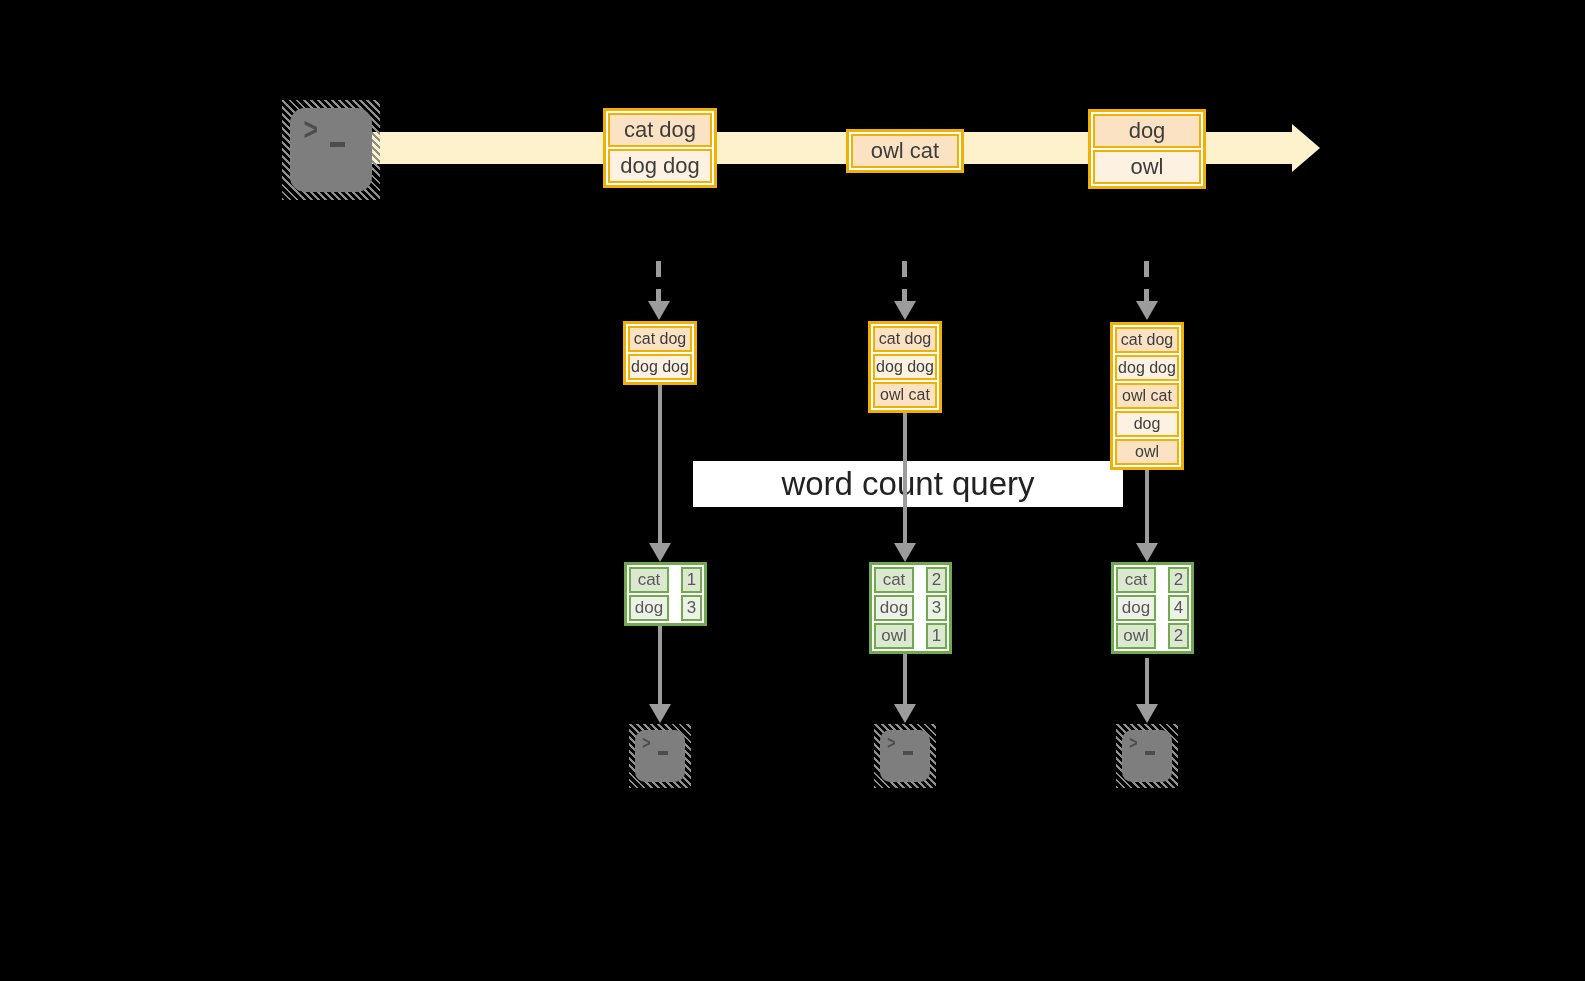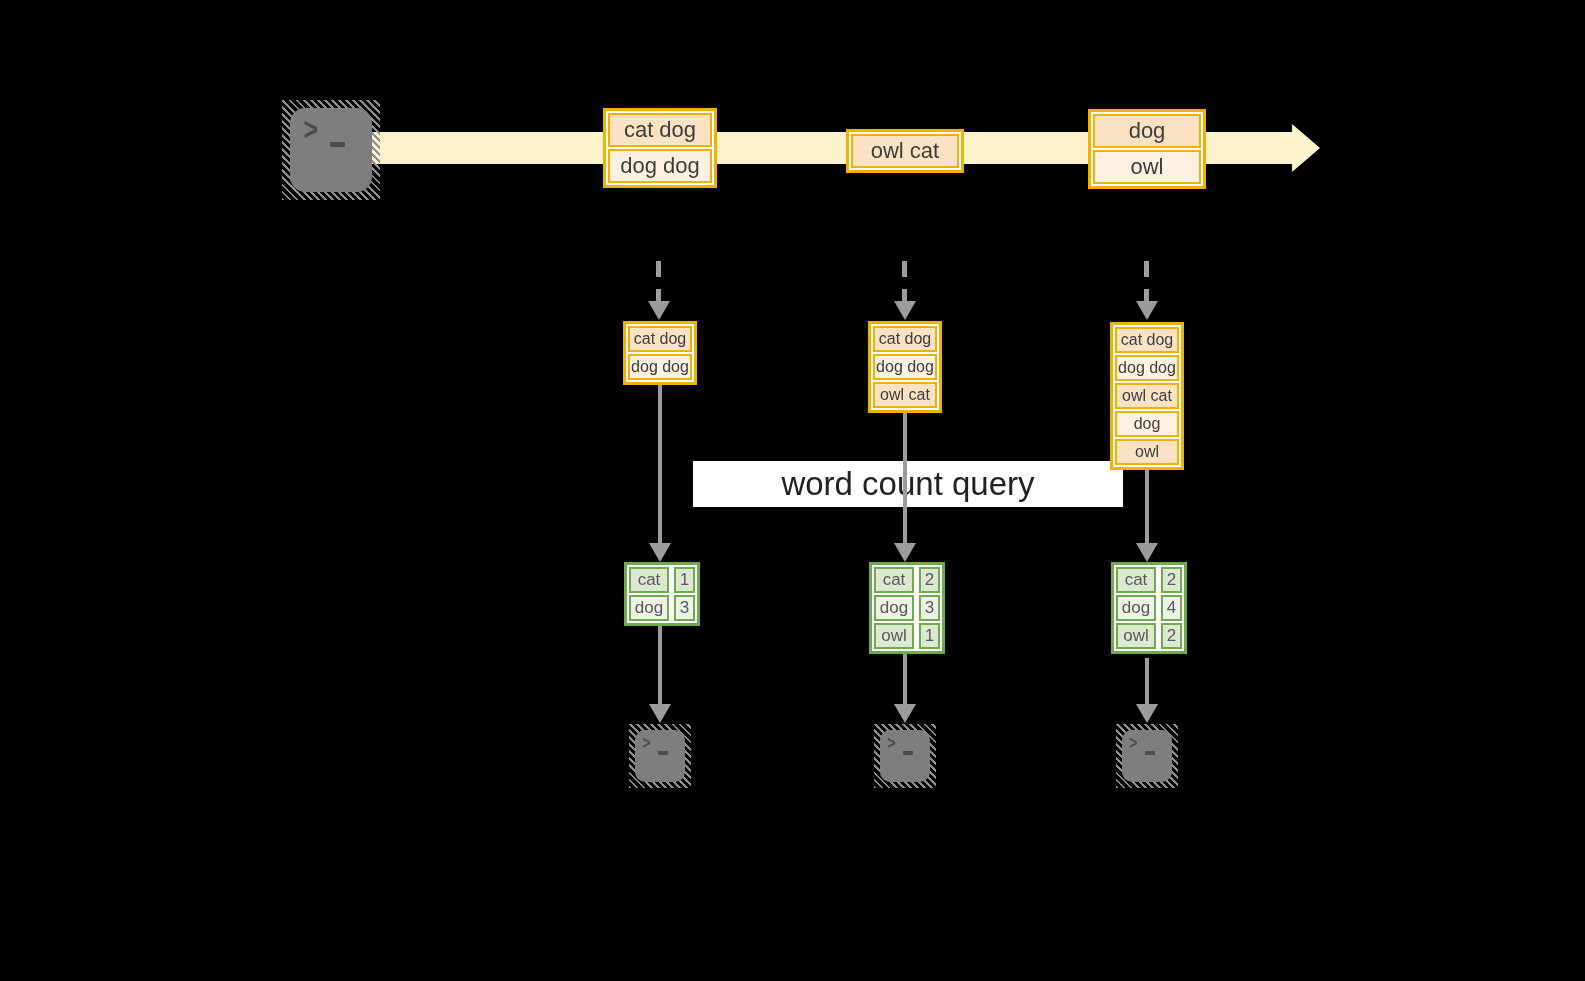"cat" .grow { gap: 5px -> 12px }
